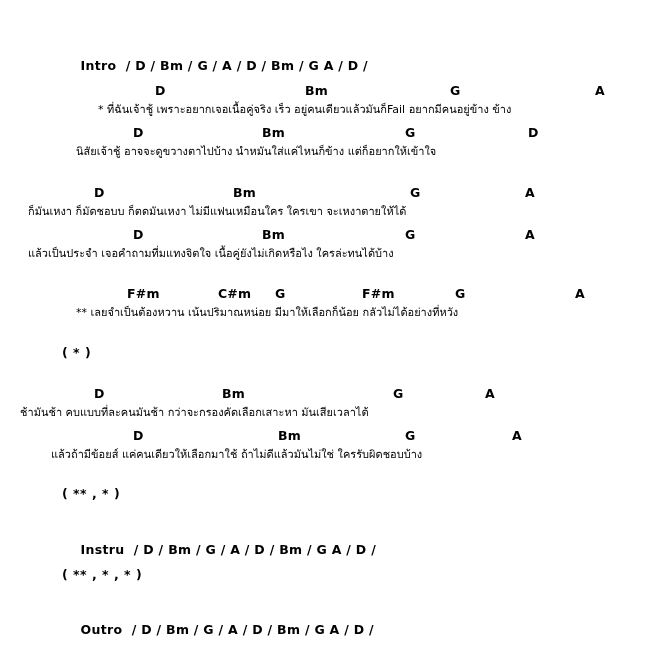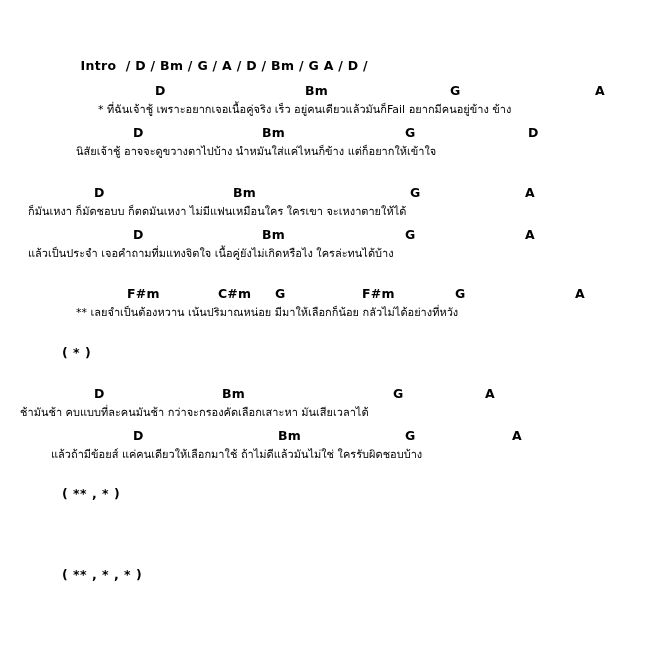"Instru / D / Bm" div.block { html: none -> <div> <span>Instru</span><span>&nbsp;&nbsp;</span><span>/ D / Bm / G / A / D / Bm / G A / D /</span> </div> }
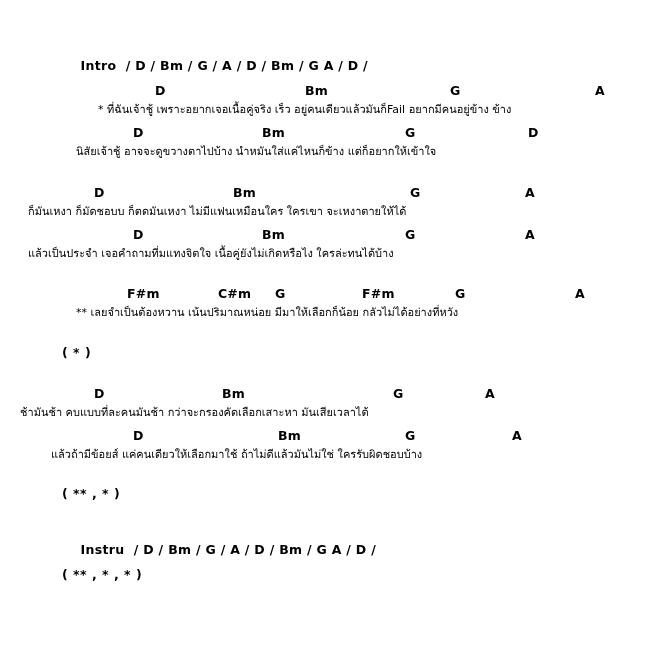"Outro / D / Bm" div.block { html: none -> <div> <span>Outro</span><span>&nbsp;&nbsp;</span><span>/ D / Bm / G / A / D / Bm / G A / D /</span> </div> }
